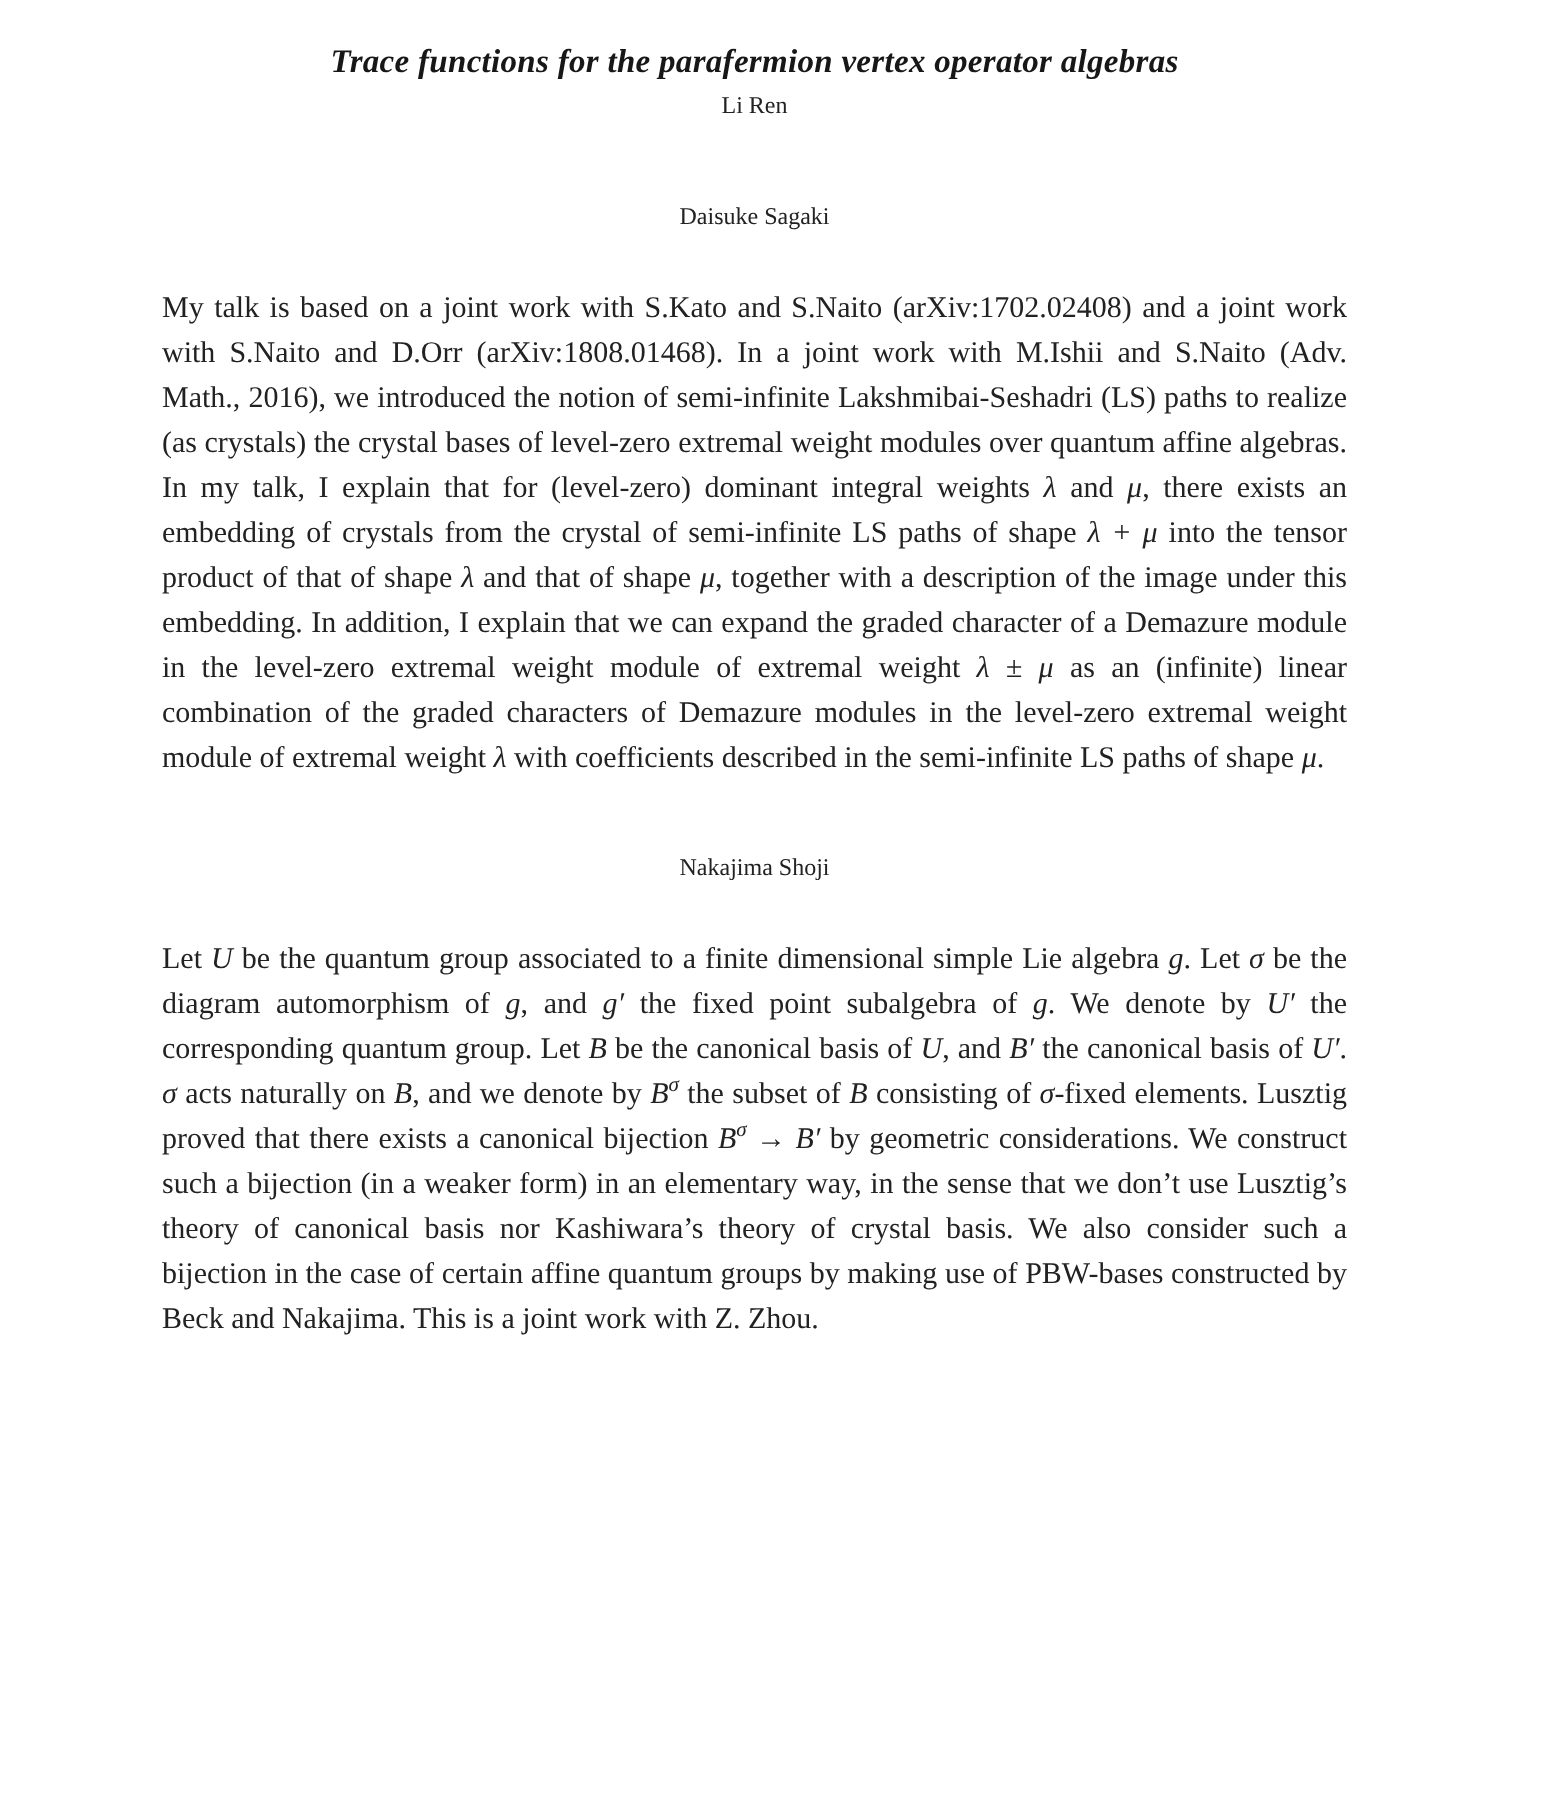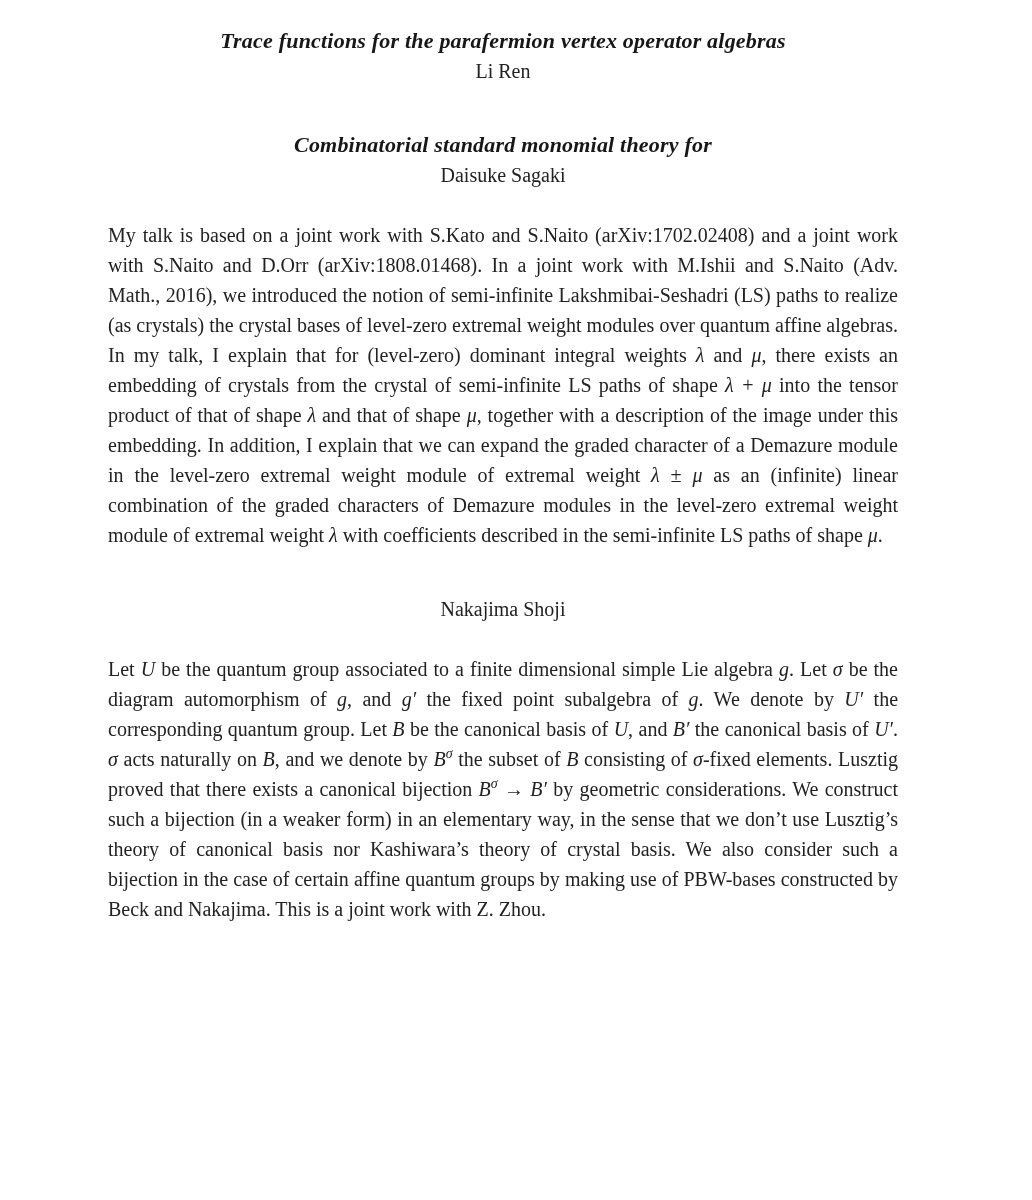"Li Ren" .abstract-author { font-size: 20px -> 16px }
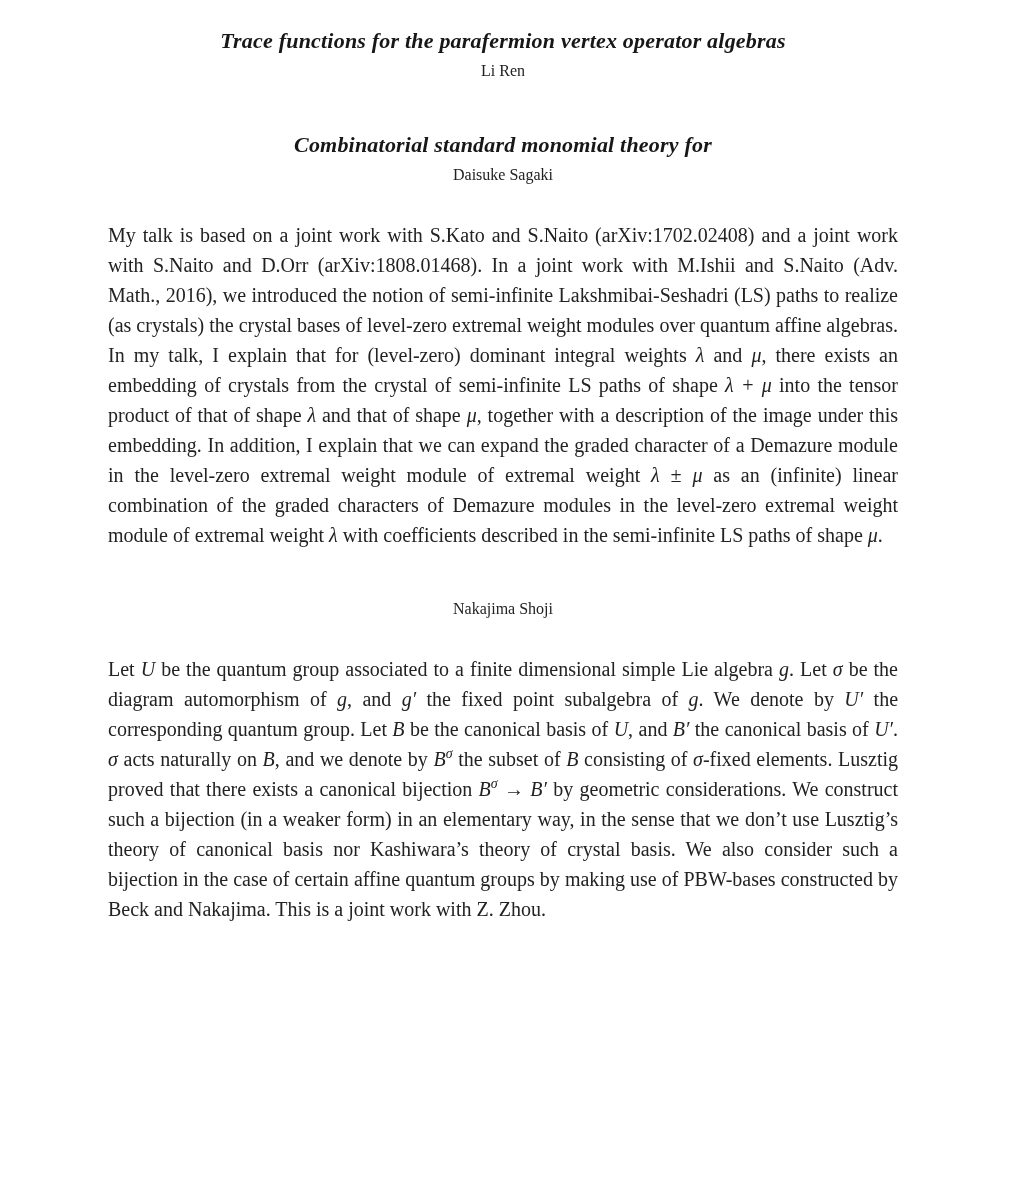"Combinatorial standard monomial theory" div { html: <div>Combinatorial standard monomial theory for</div> -> none }
